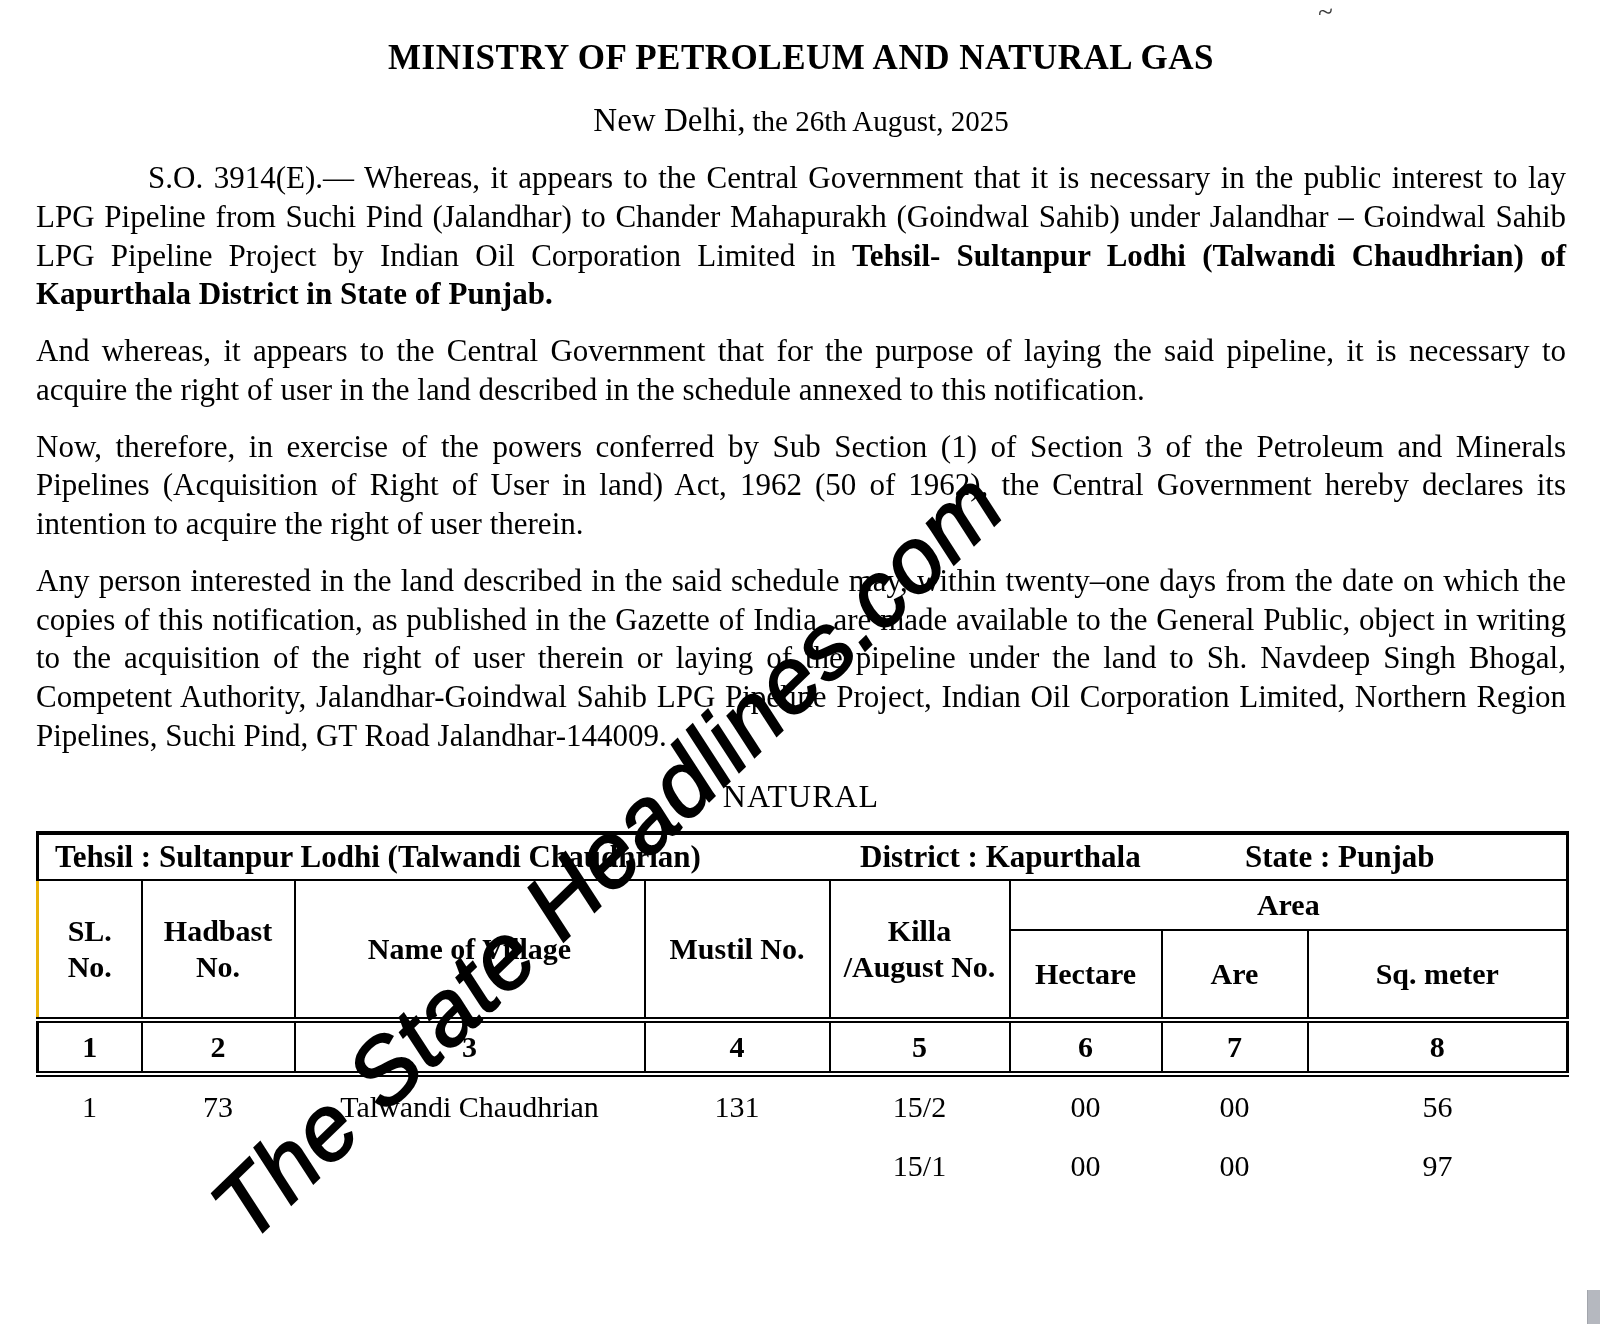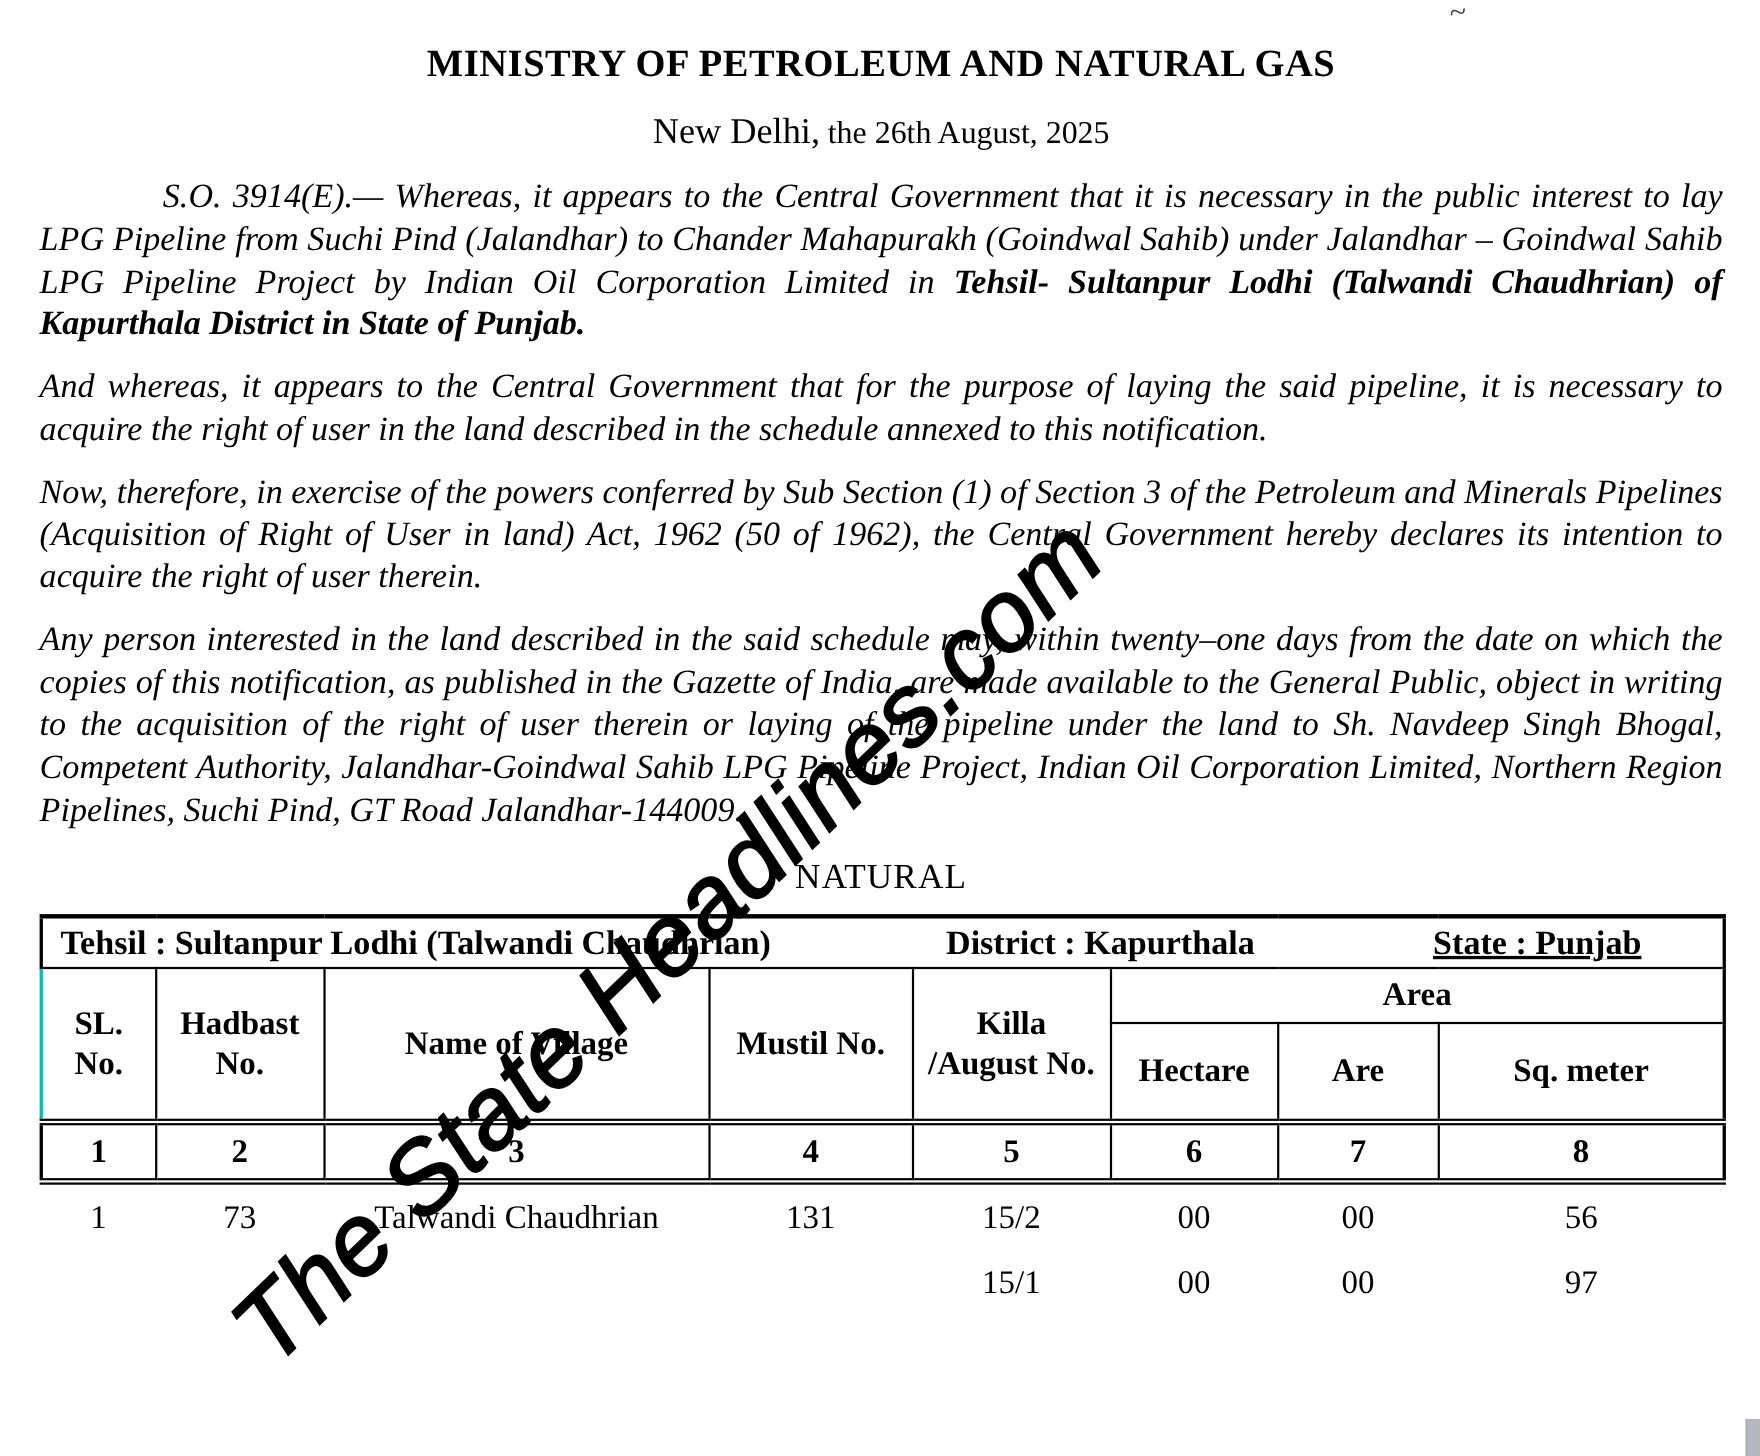"S.O. 3914(E).— Whereas, it appears" p.body-par { font-style: italic -> none }
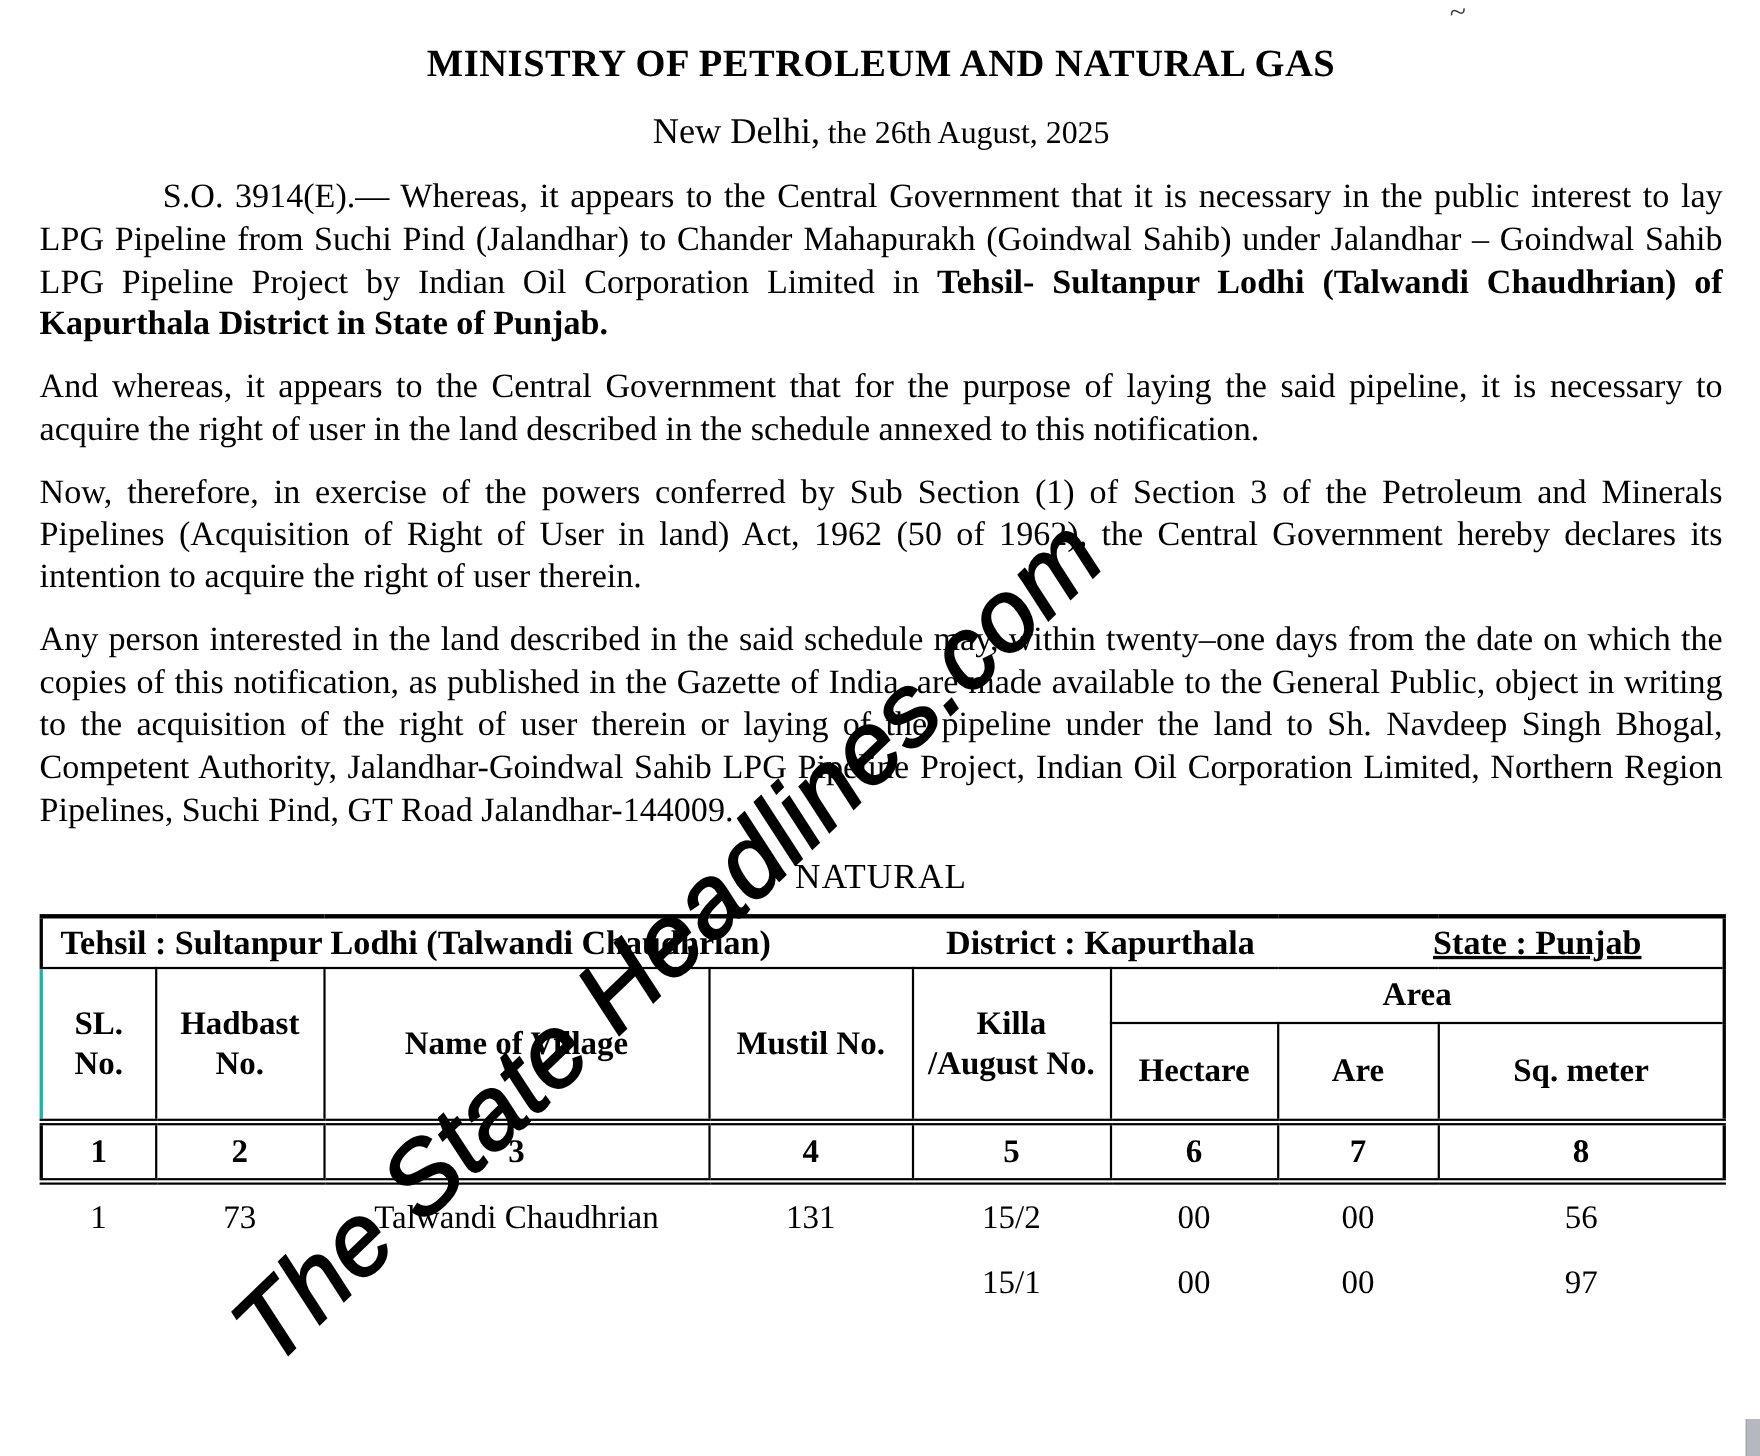"State : Punjab" .meta-flex .m-state { text-align: center -> left; text-decoration: underline -> none }
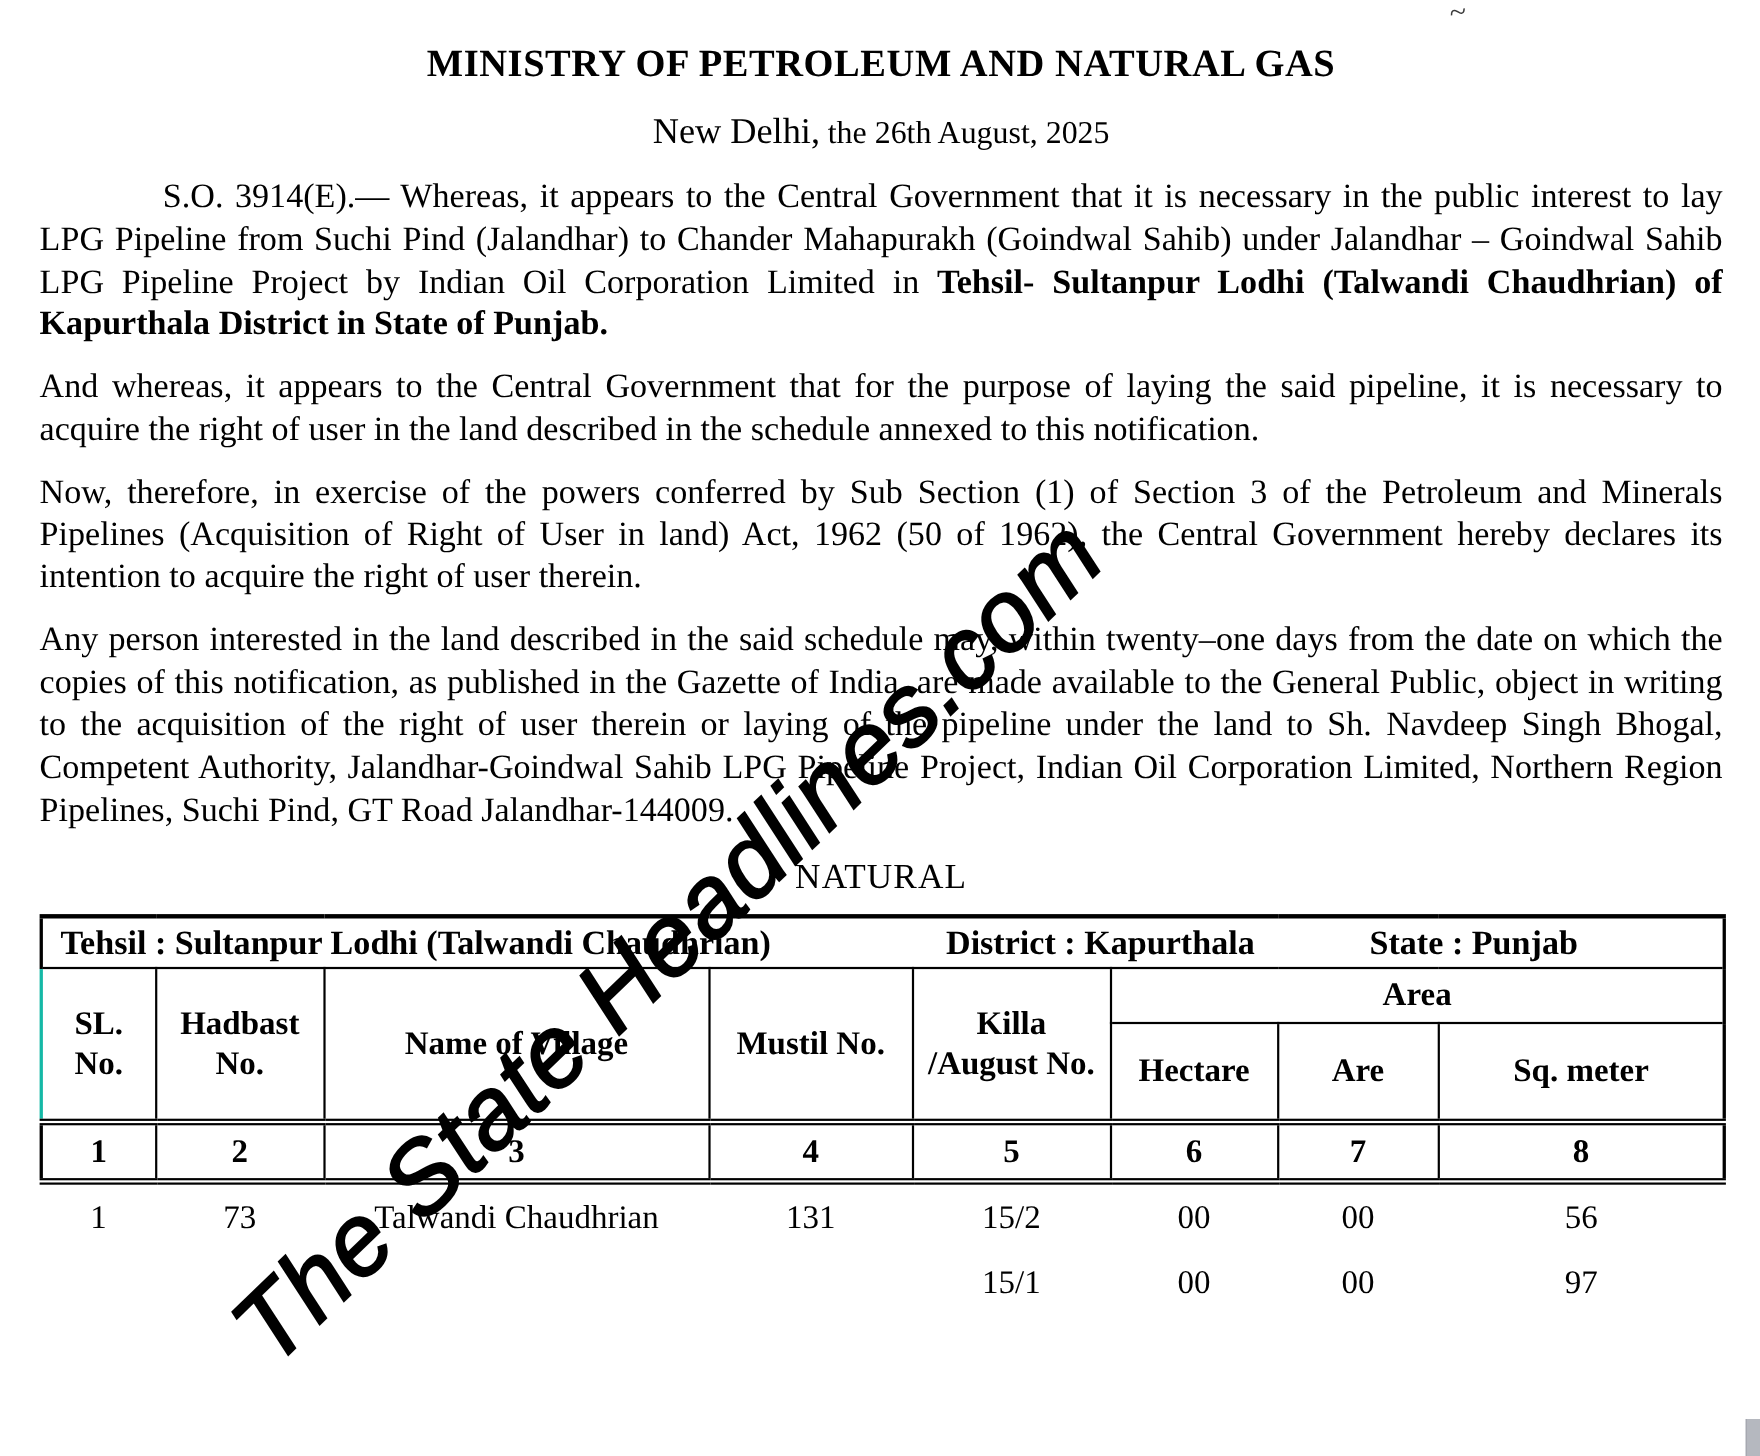"SL. No." tr.r-head th:first-child { border-left: 3px solid #14b8a6 -> 3px solid #eab308 }
